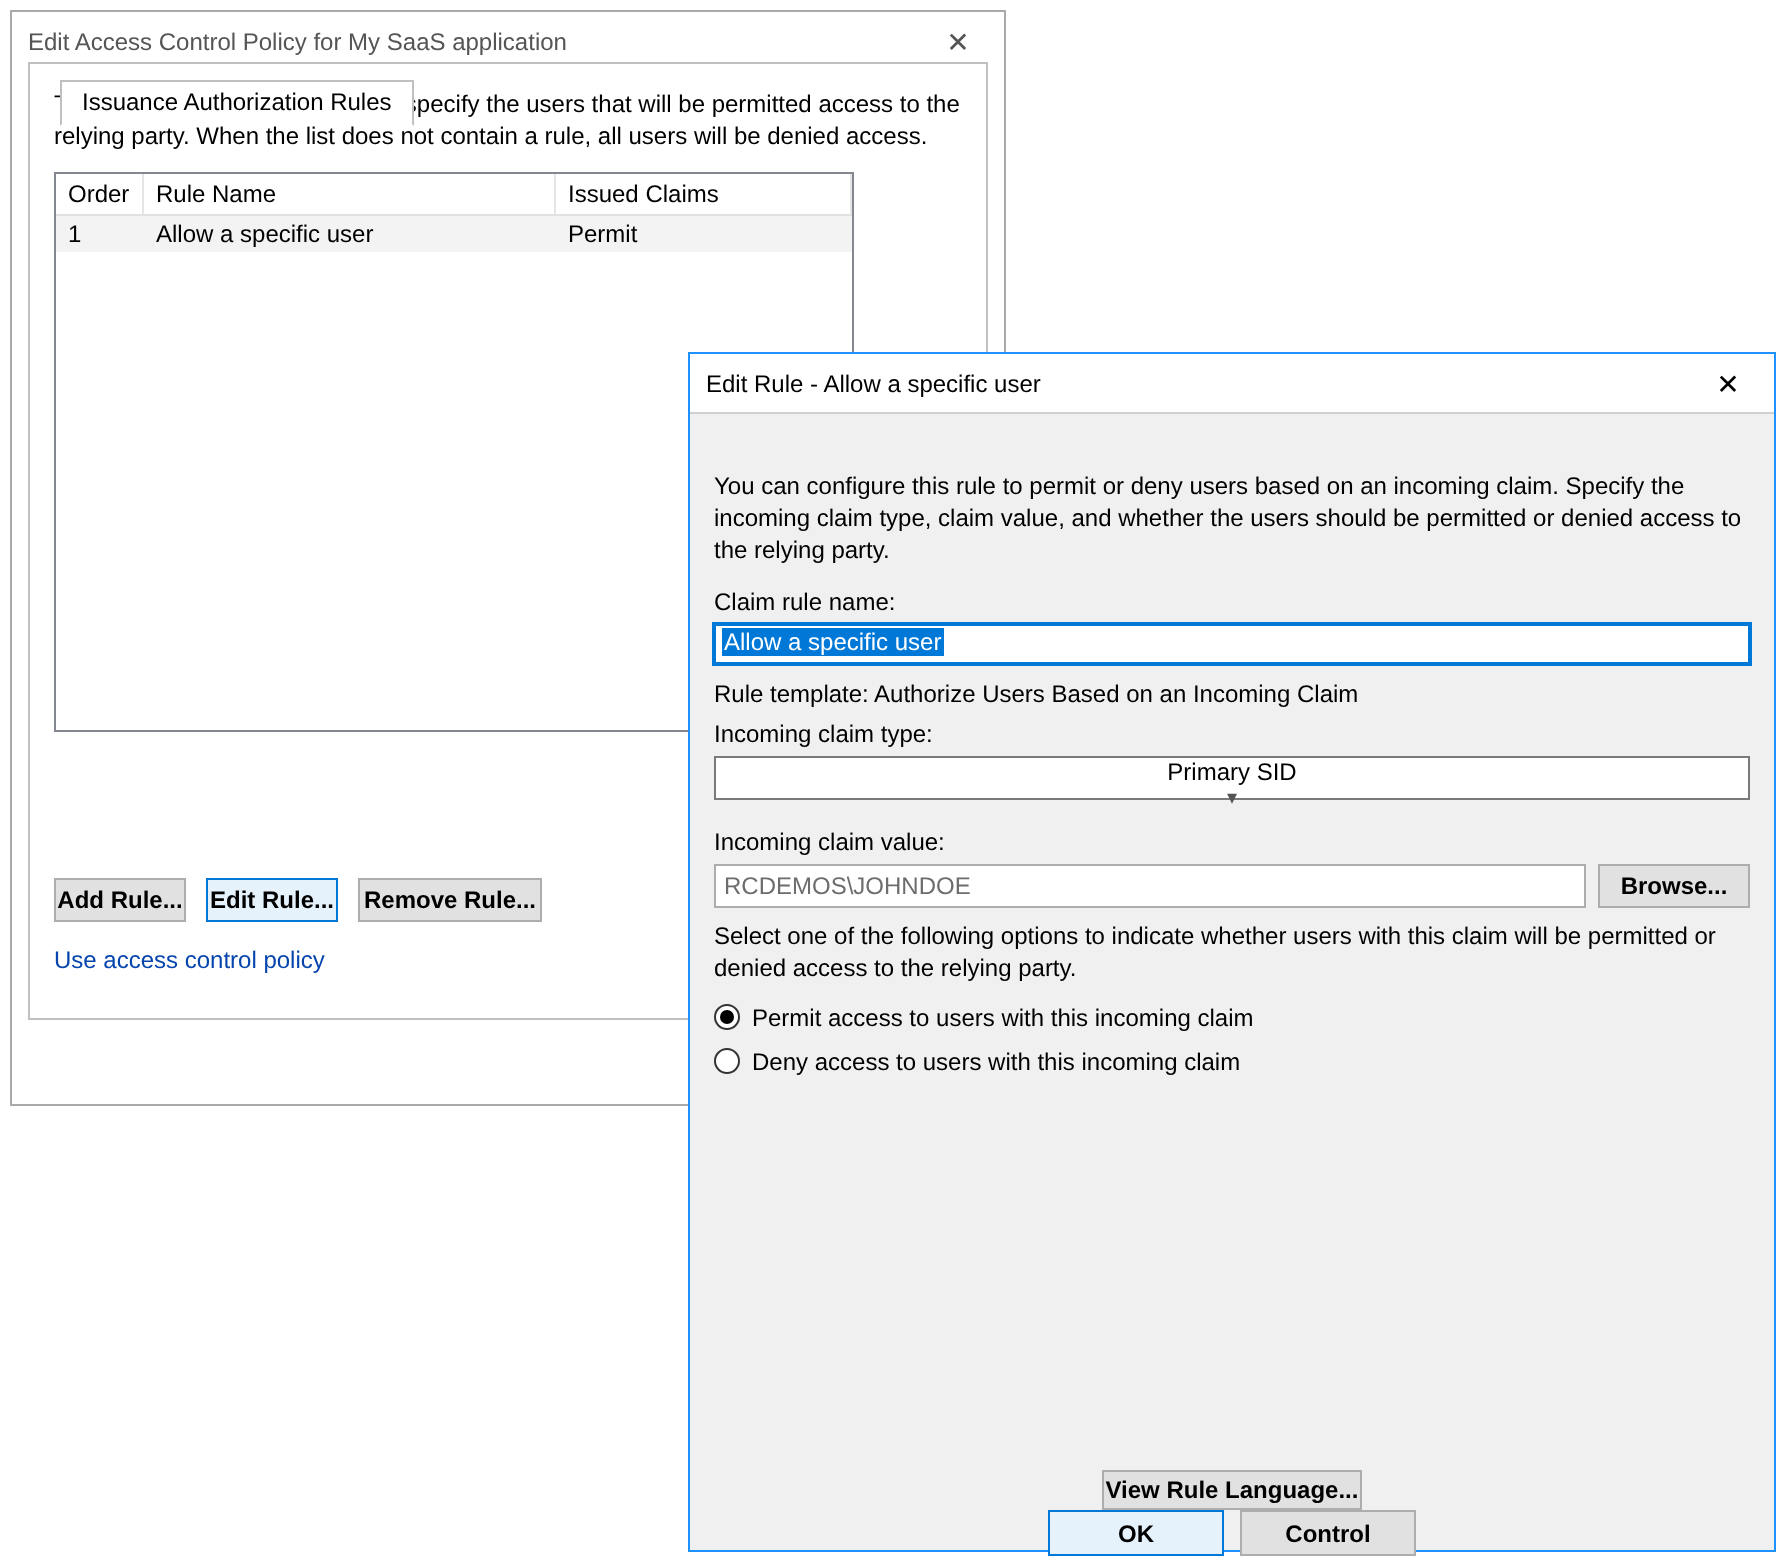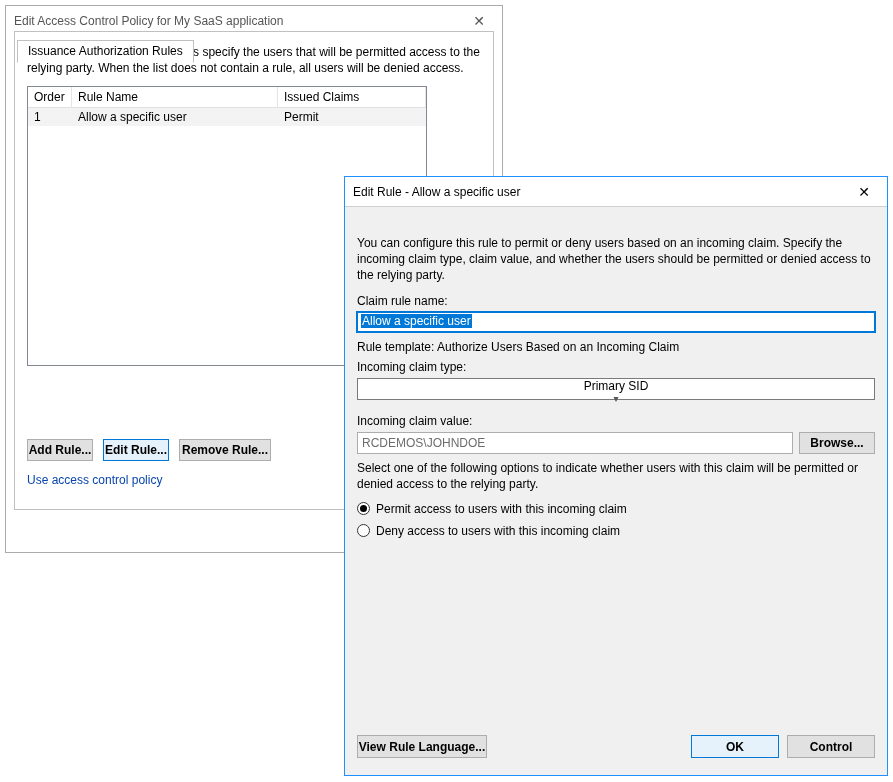"Issuance Authorization Rules" .tab { left: 3px -> 16px }
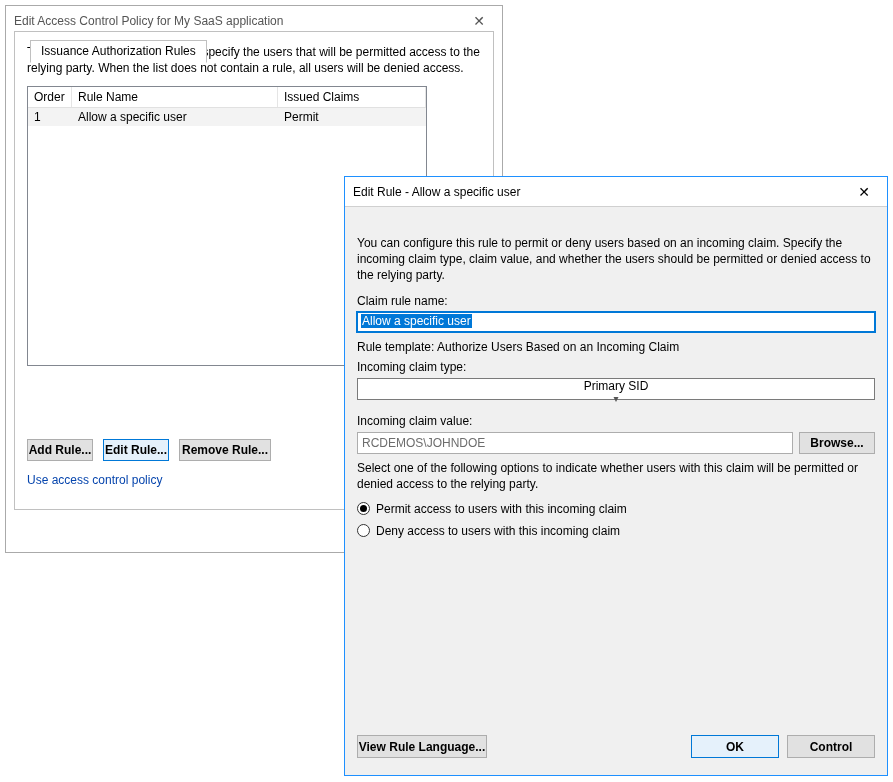"View Rule Language..." .front-footer { align-items: flex-start -> center; flex-direction: none -> column }
